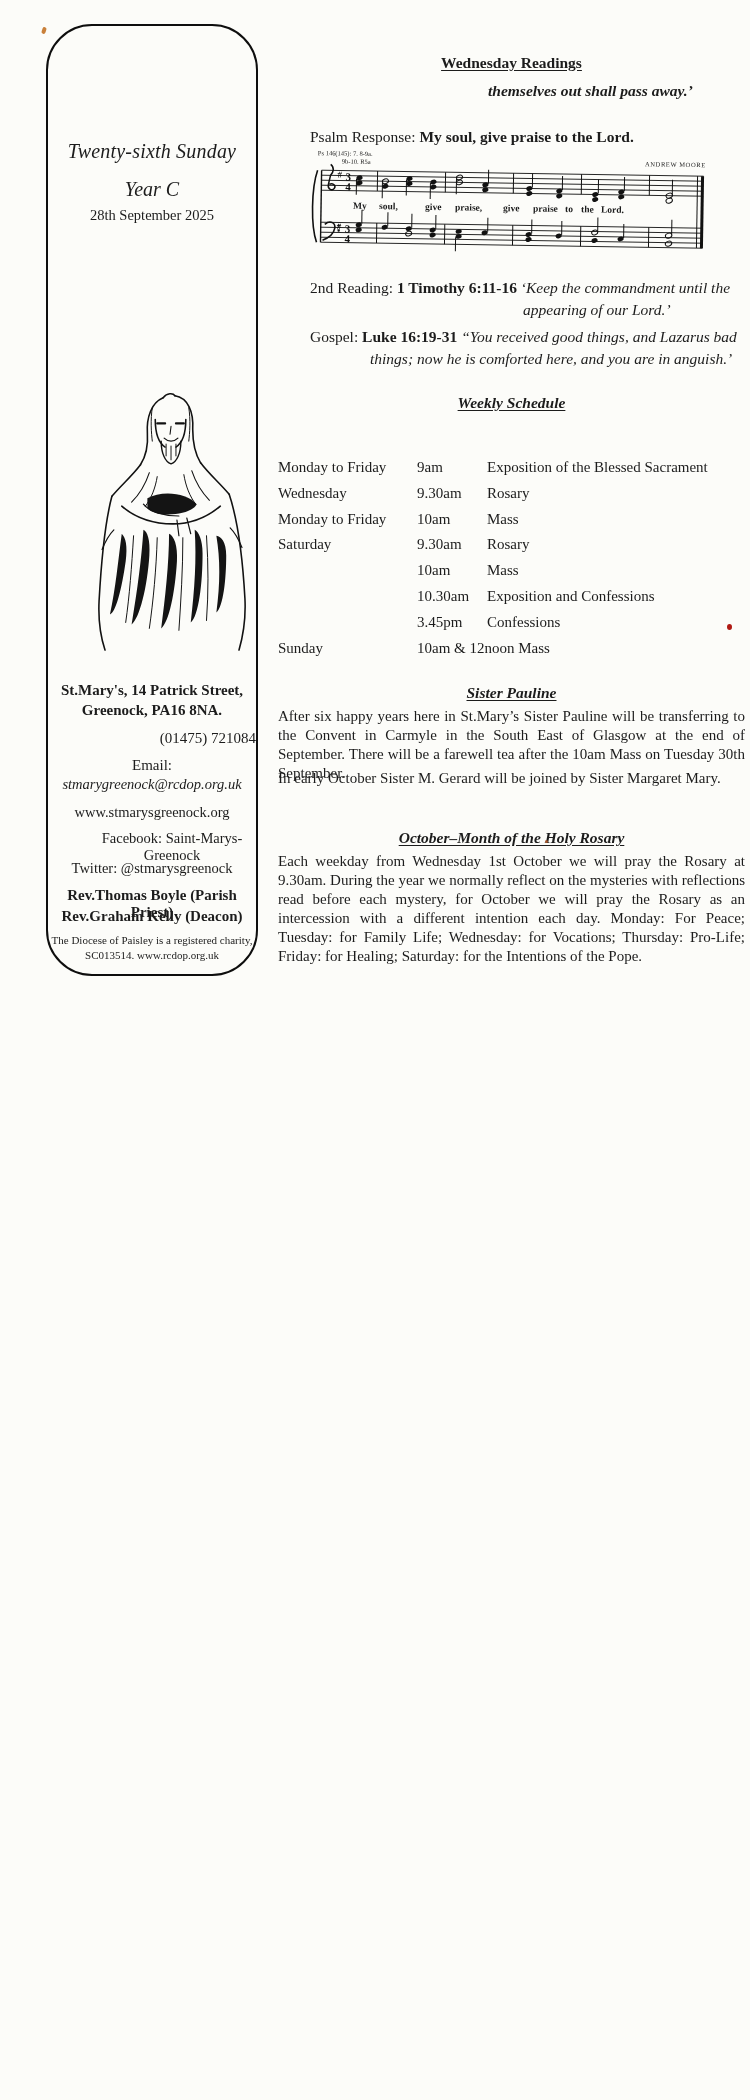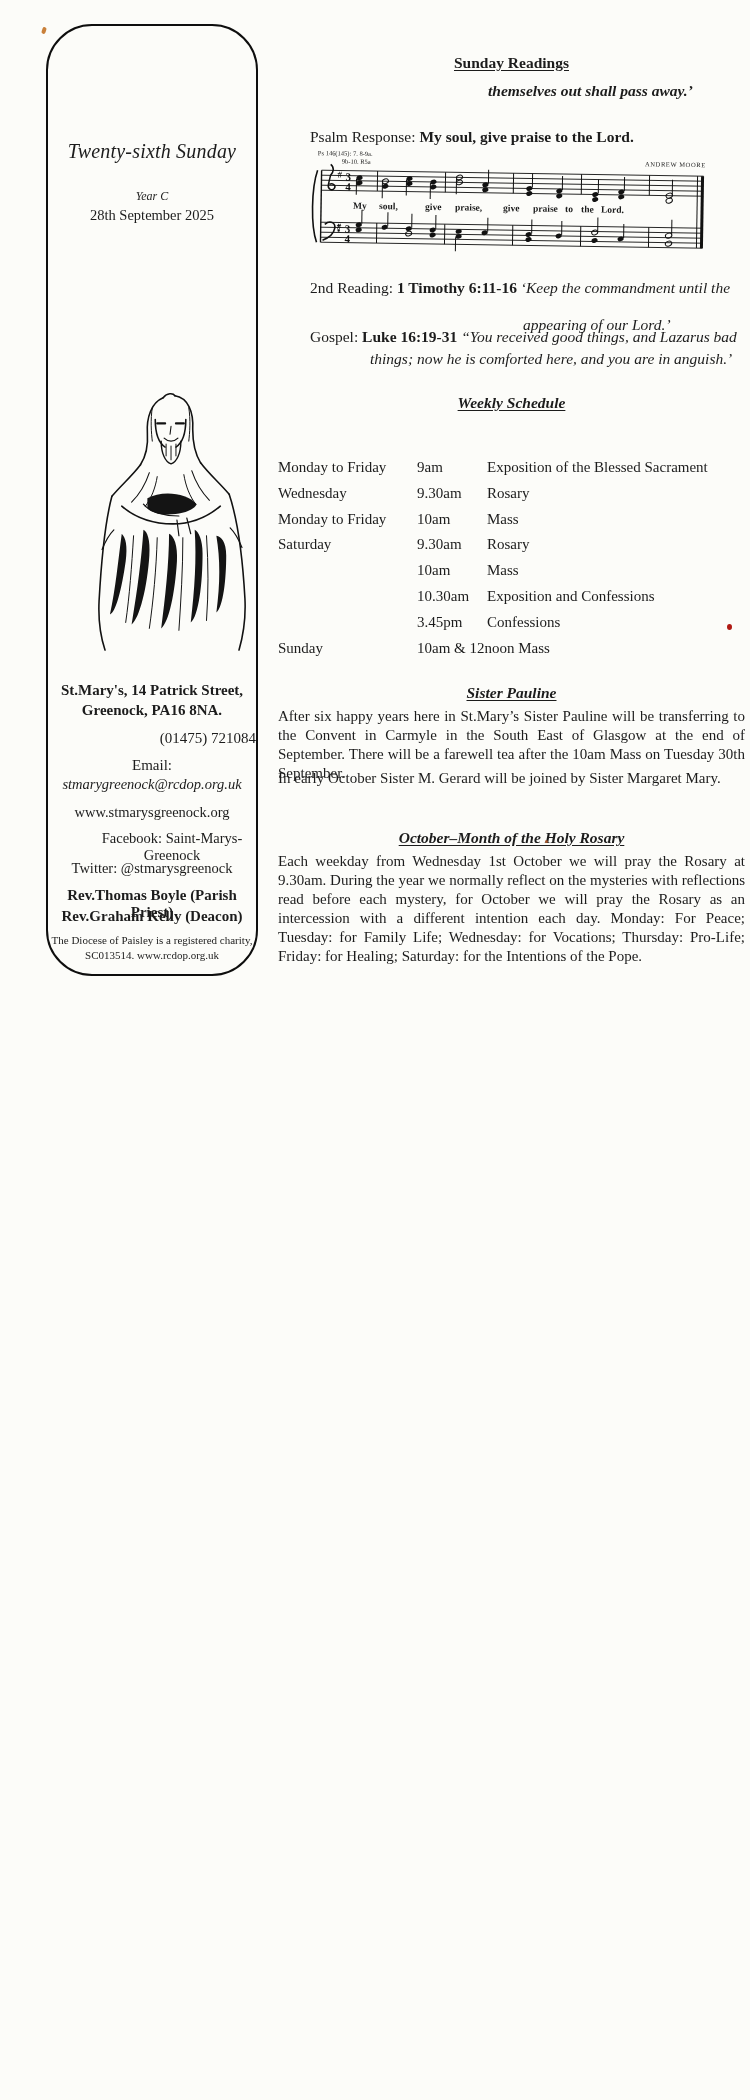"Sunday Readings" div.section-heading { text: Sunday -> Wednesday }
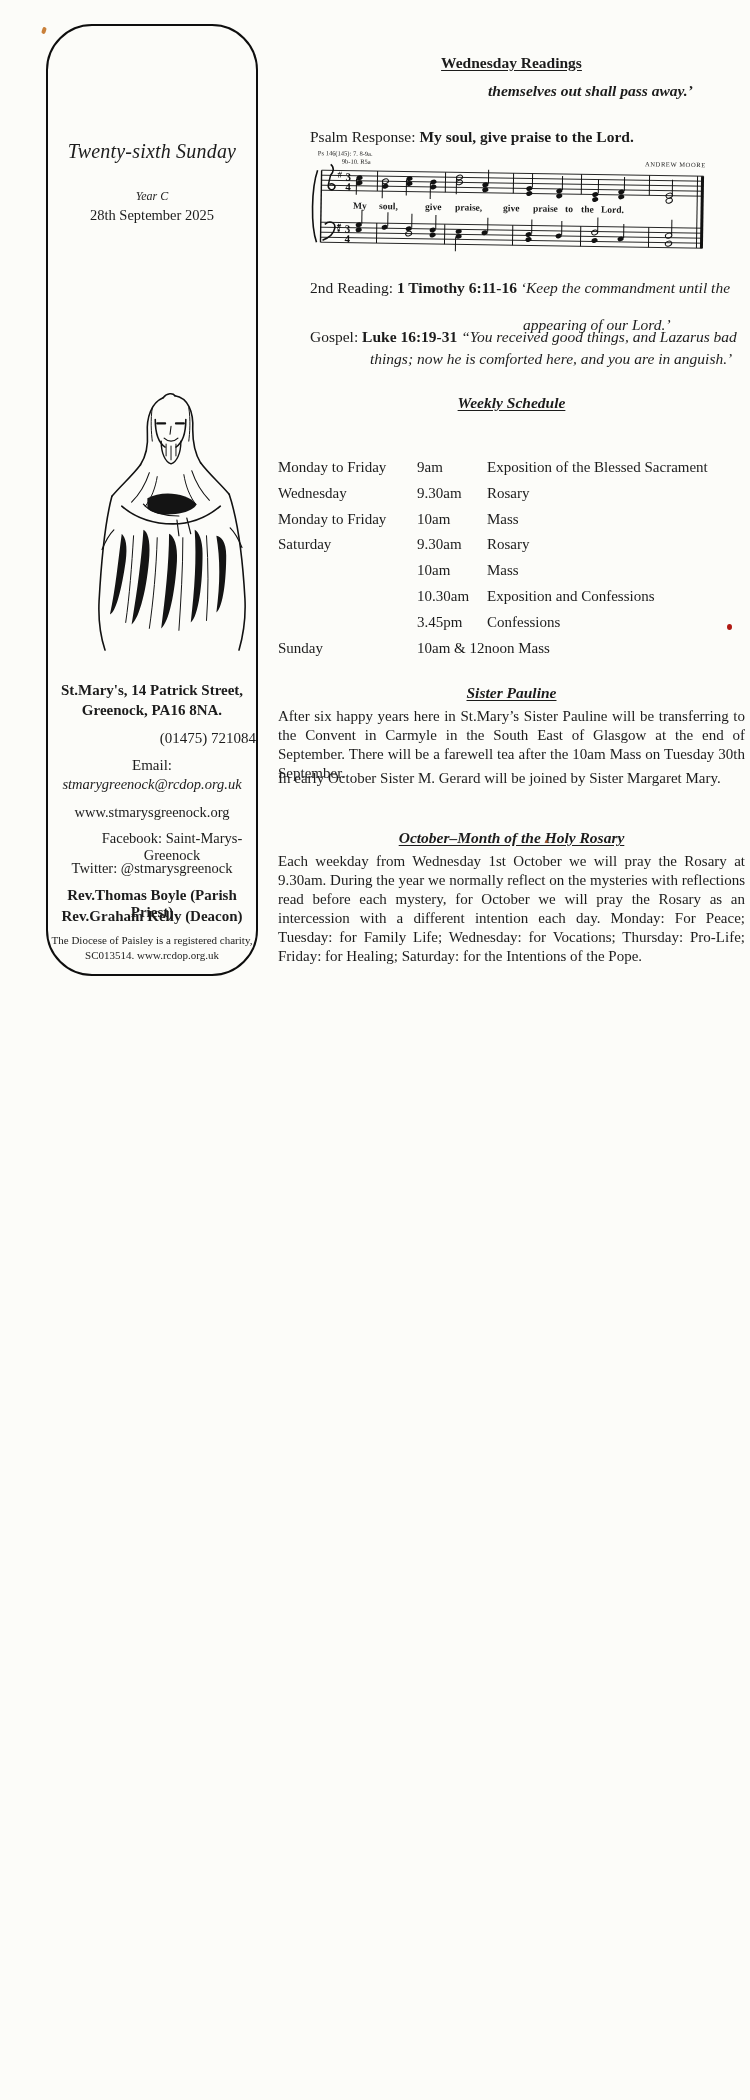"Year C" .sb-year { font-size: 12px -> 20px; margin-top: 11px -> none }
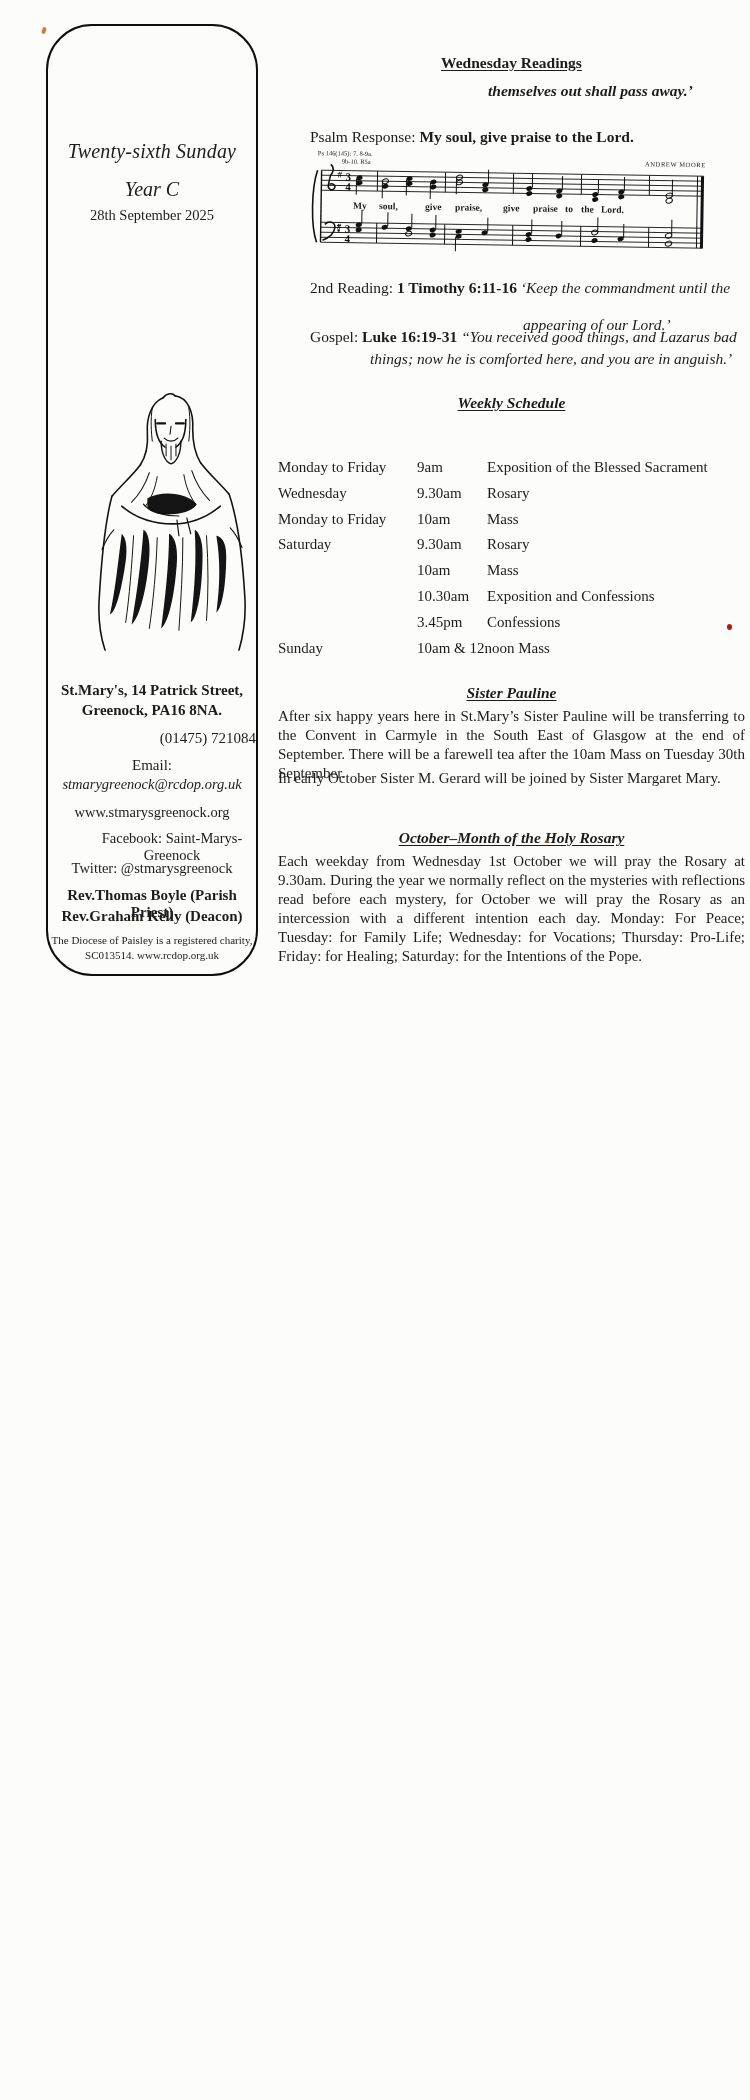"appearing of our Lord.’" .q2-second { margin-top: 15px -> none }
